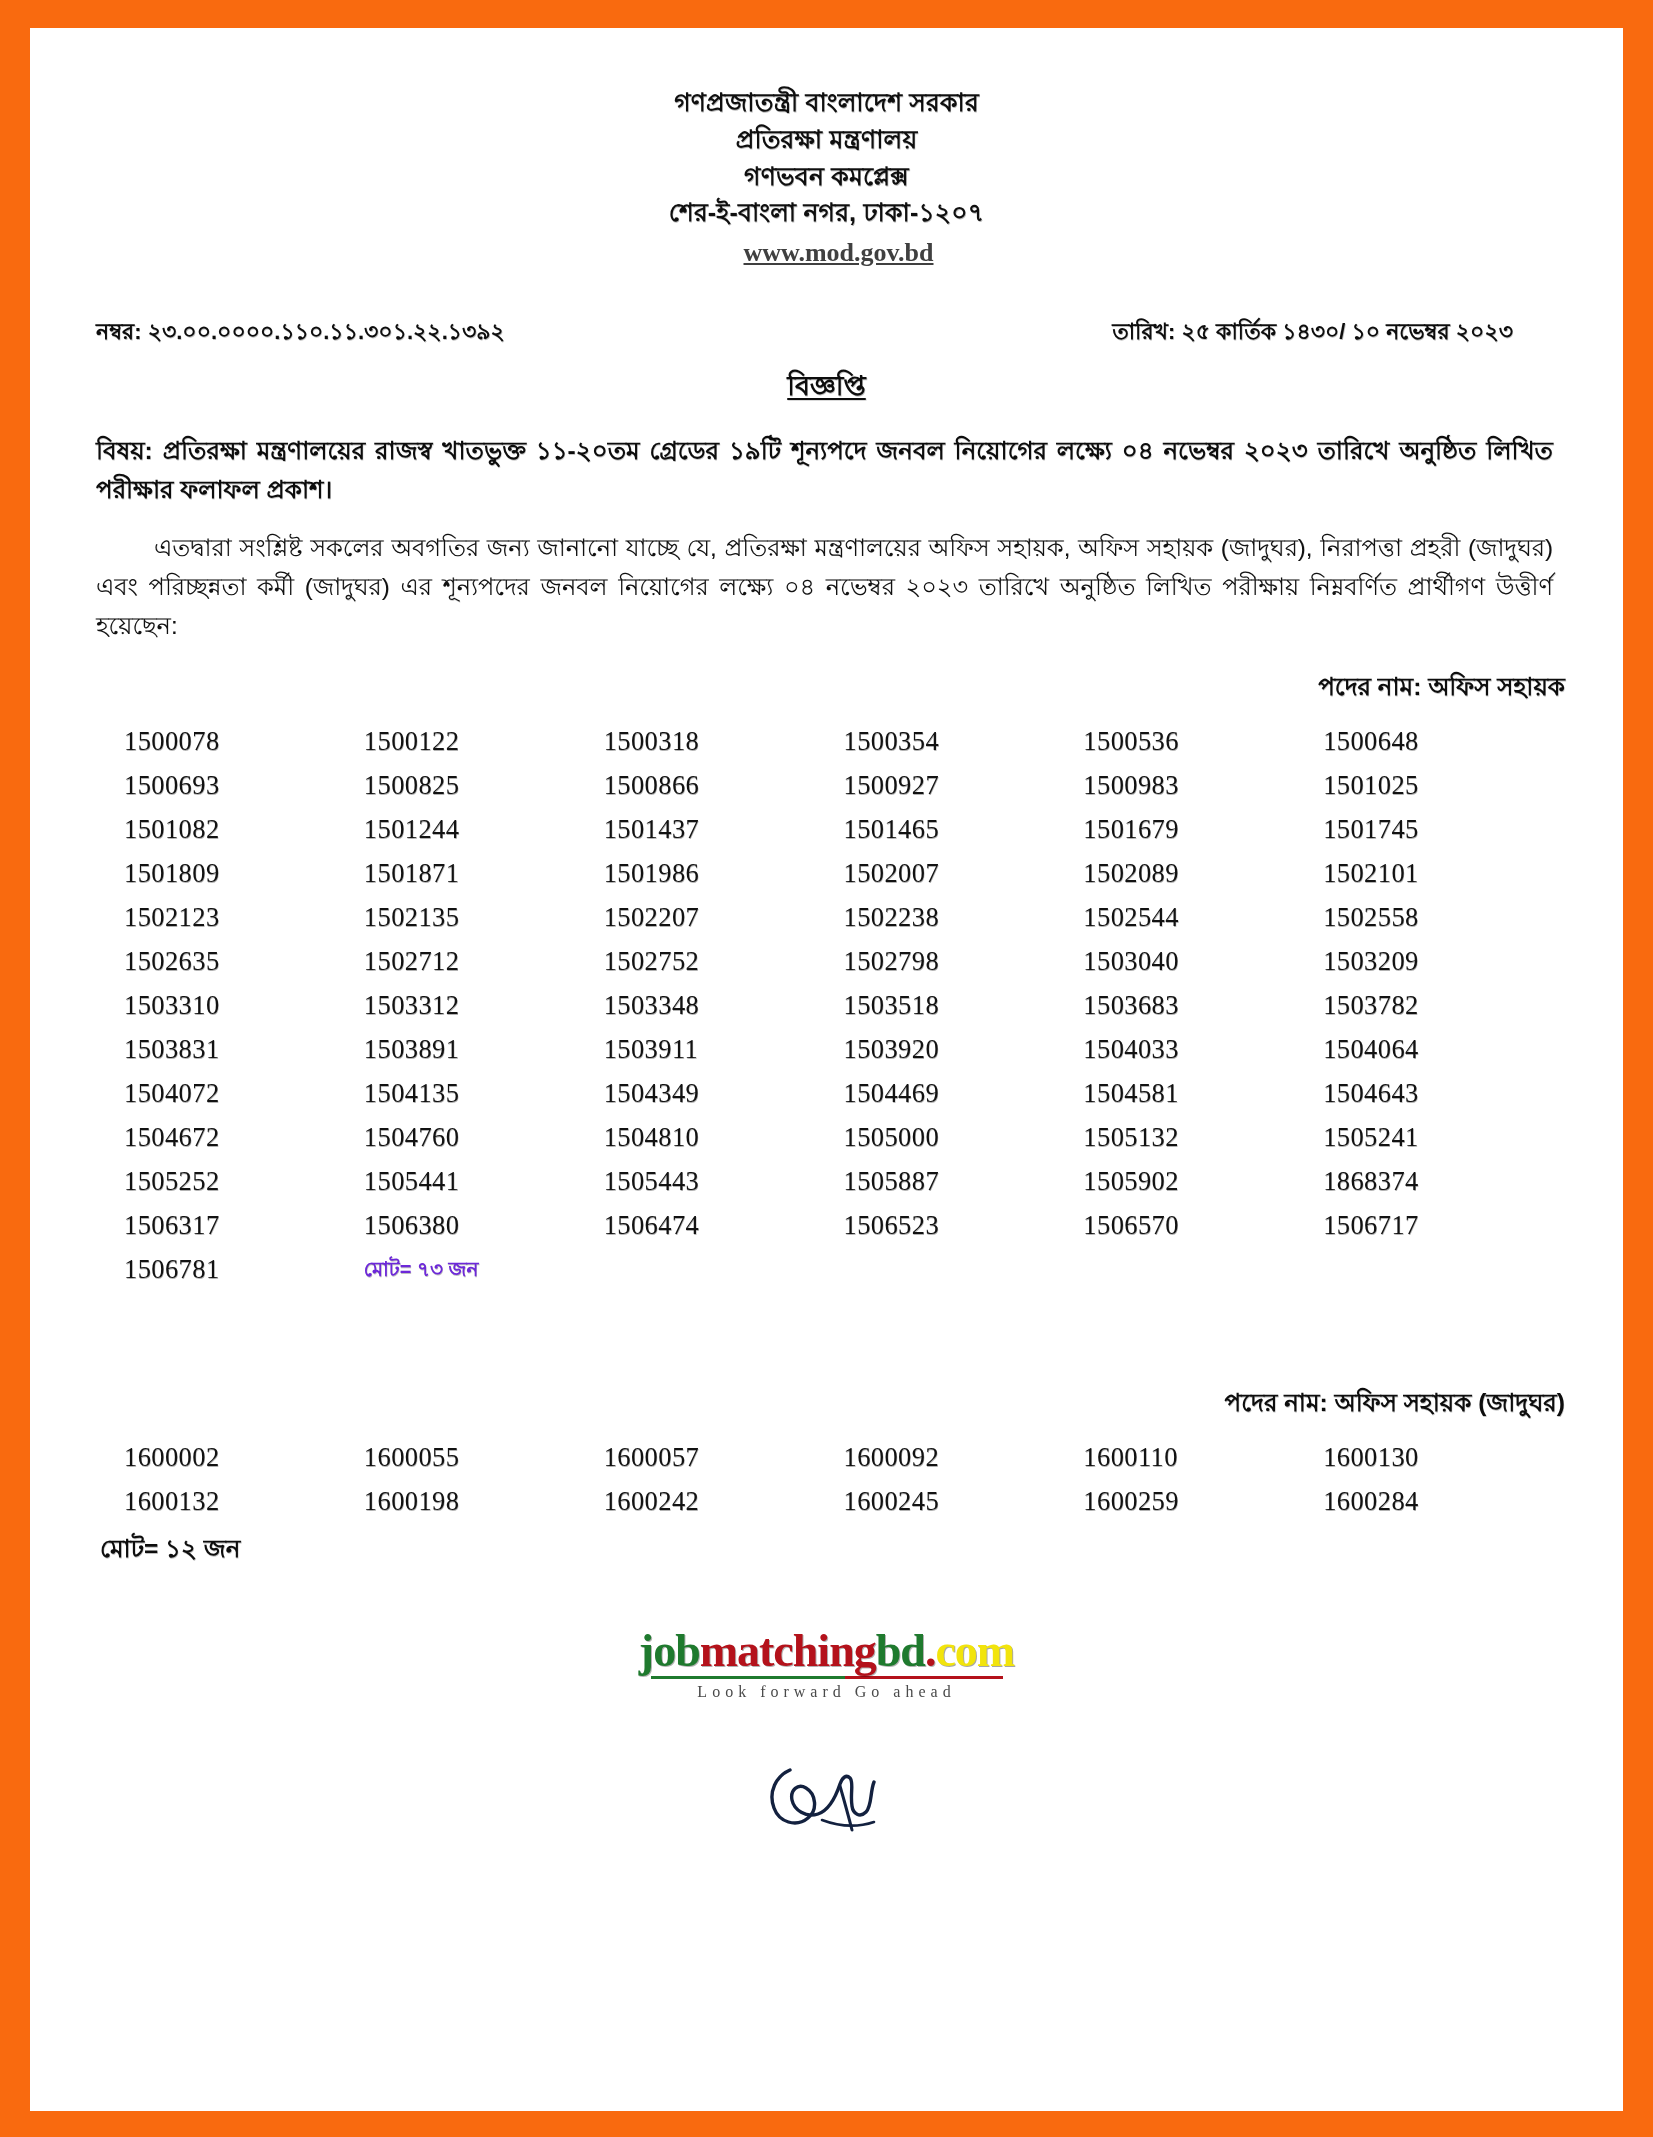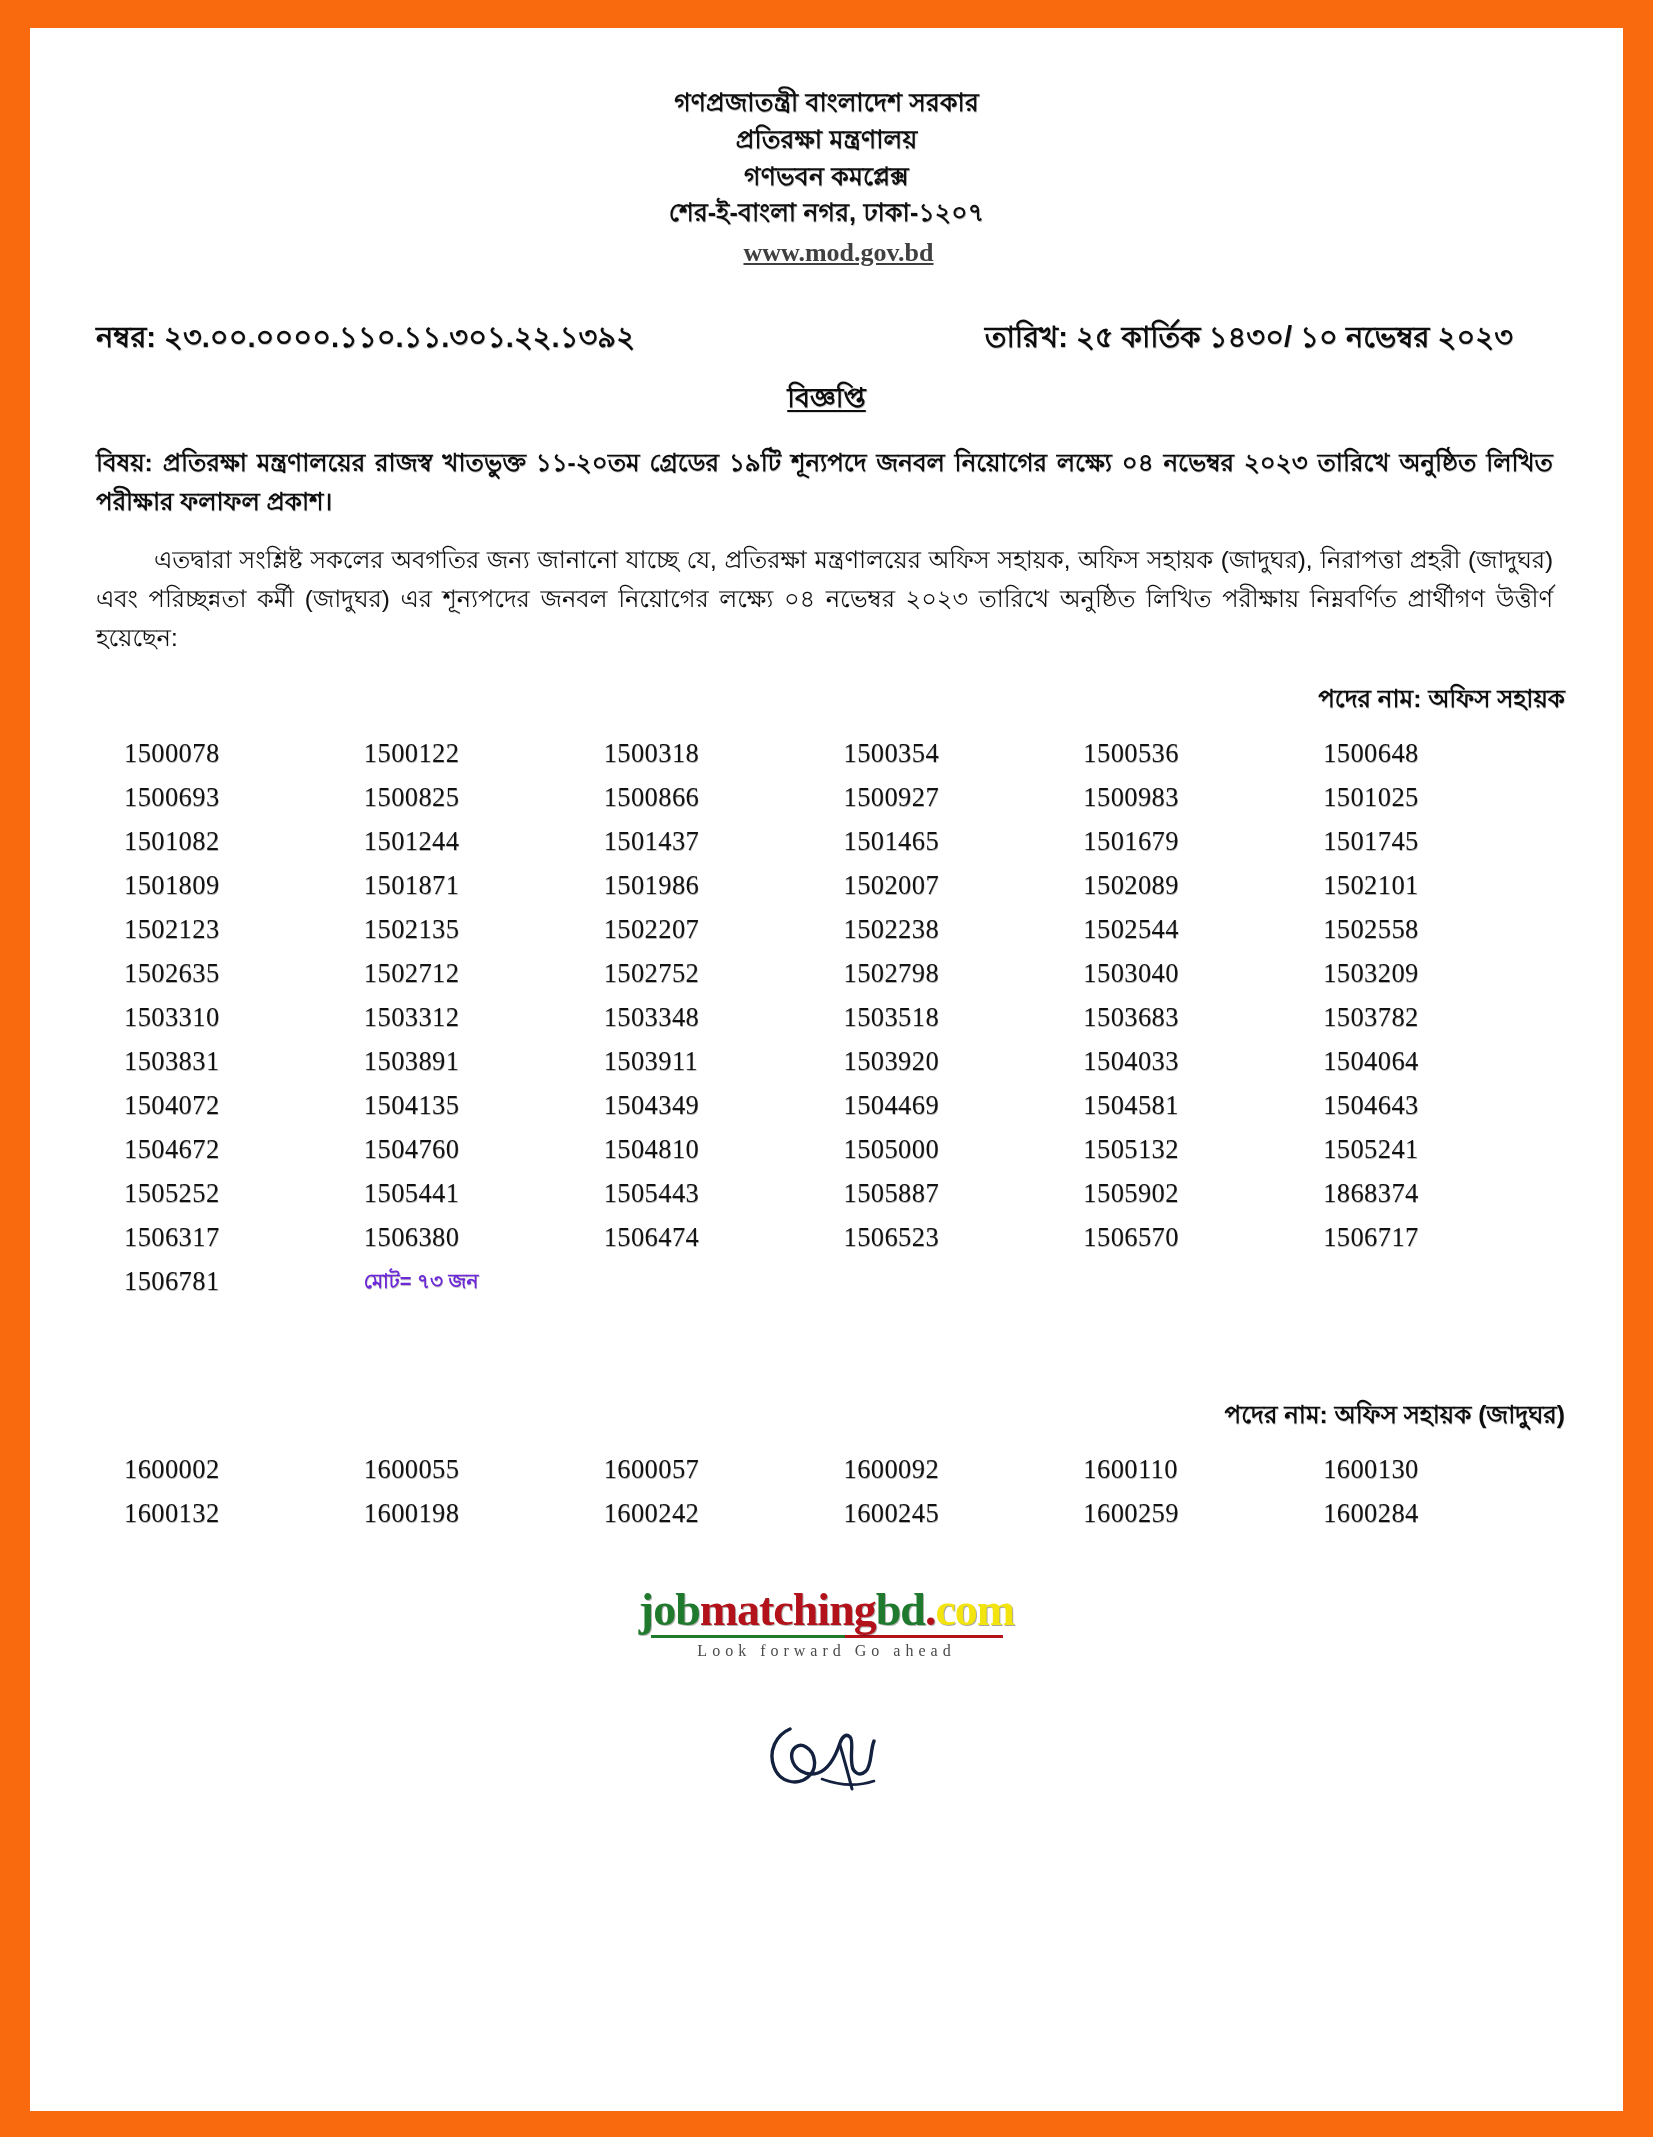"নম্বর: ২৩.০০.০০০০.১১০.১১.৩০১.২২.১৩৯২" .memo-meta { font-size: 29px -> 22px }
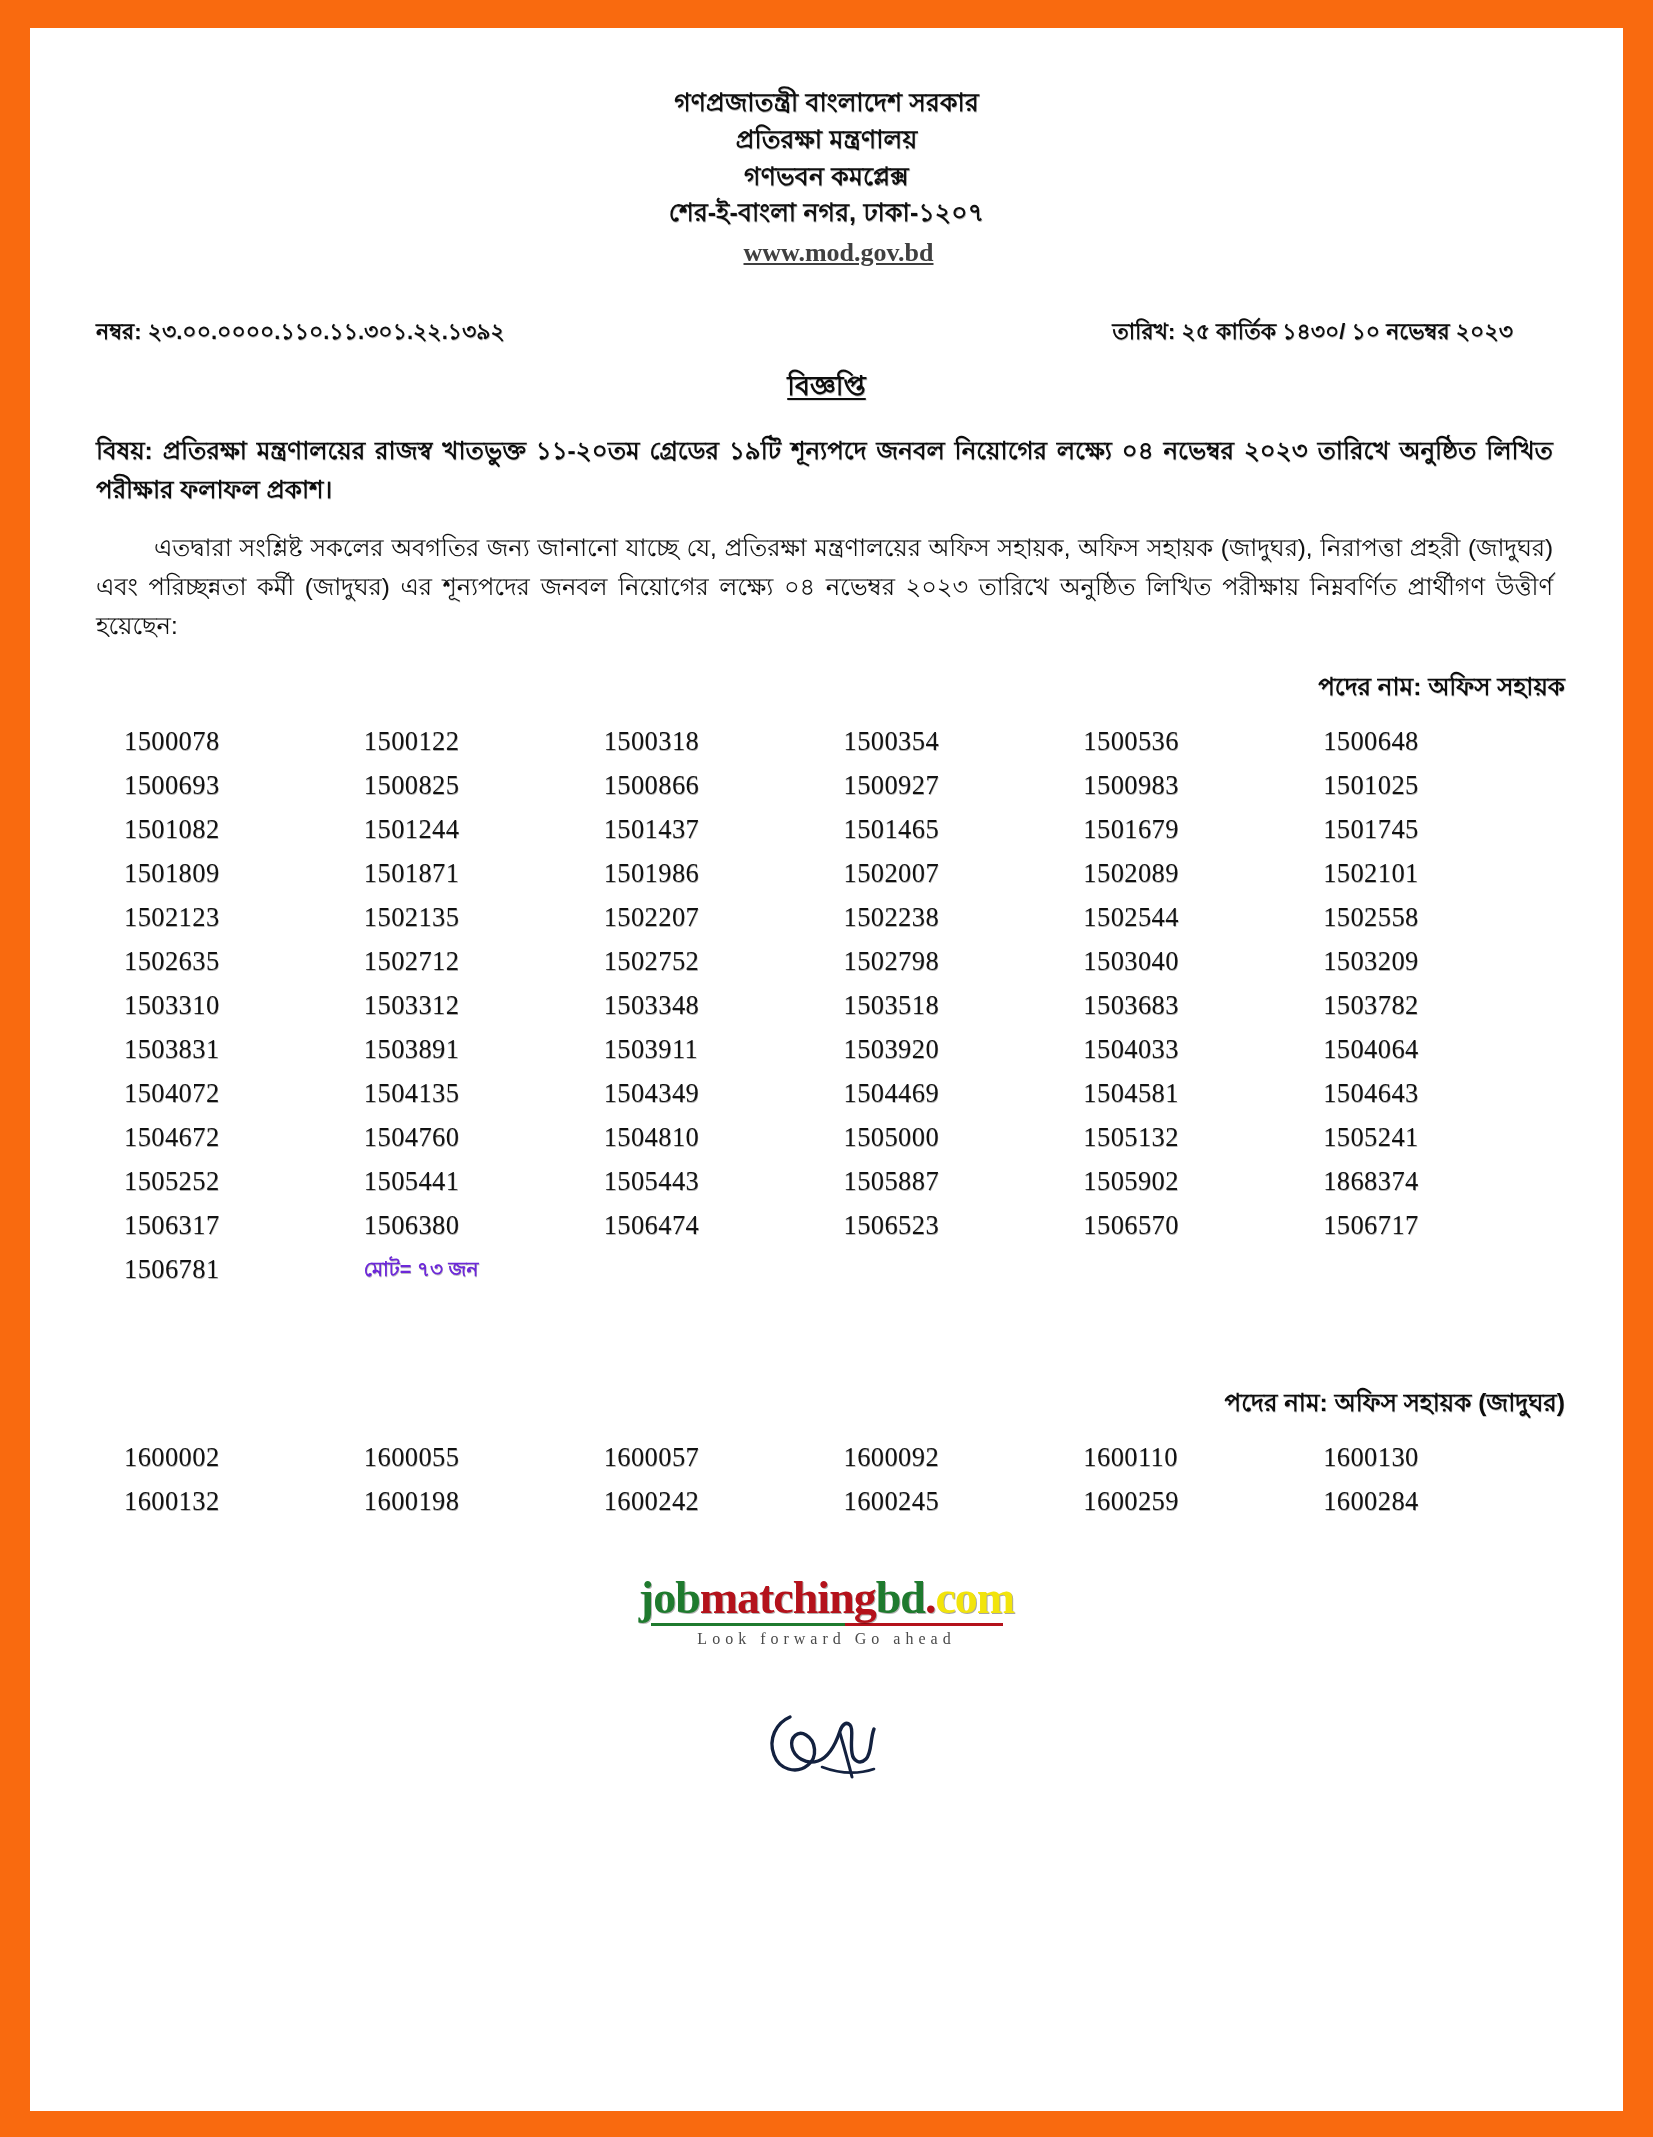"মোট= ১২ জন" div.total-standalone { html: none -> <div>মোট= ১২ জন</div> }
